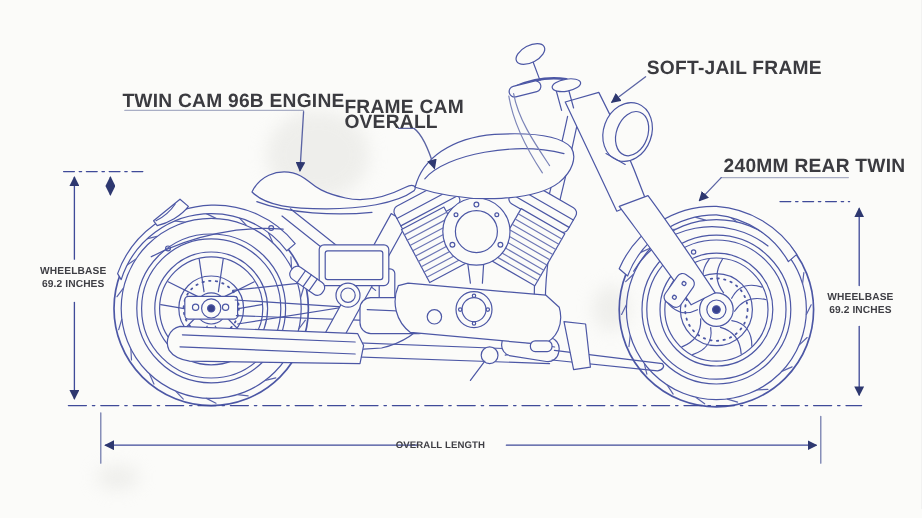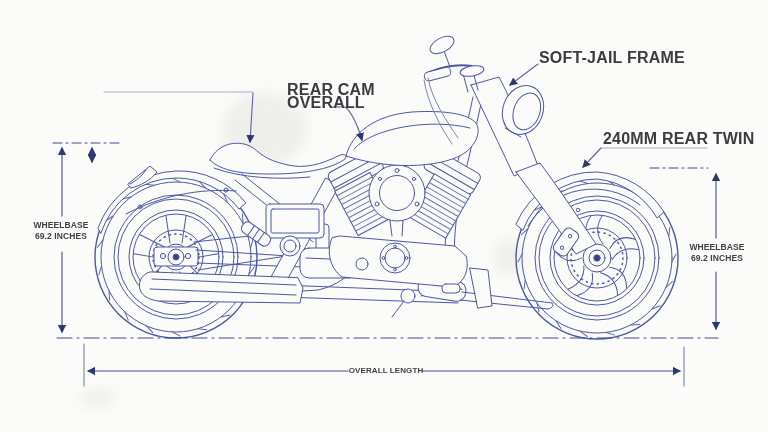"TWIN CAM 96B ENGINE" div.lbl { html: none -> <div>TWIN CAM 96B ENGINE</div> }
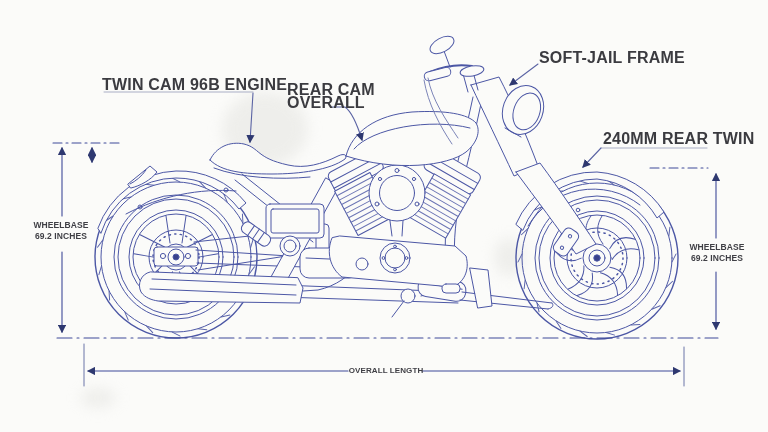"REAR CAM" div { text: REAR -> FRAME }
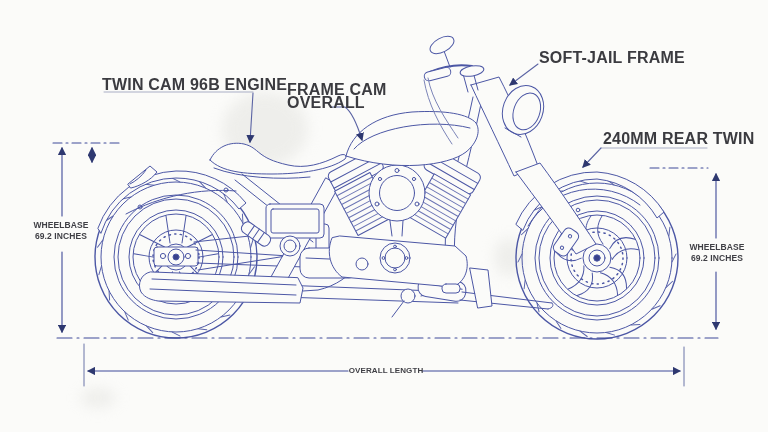"OVERALL LENGTH" #lbl-overall { left: 343px -> 324px }
